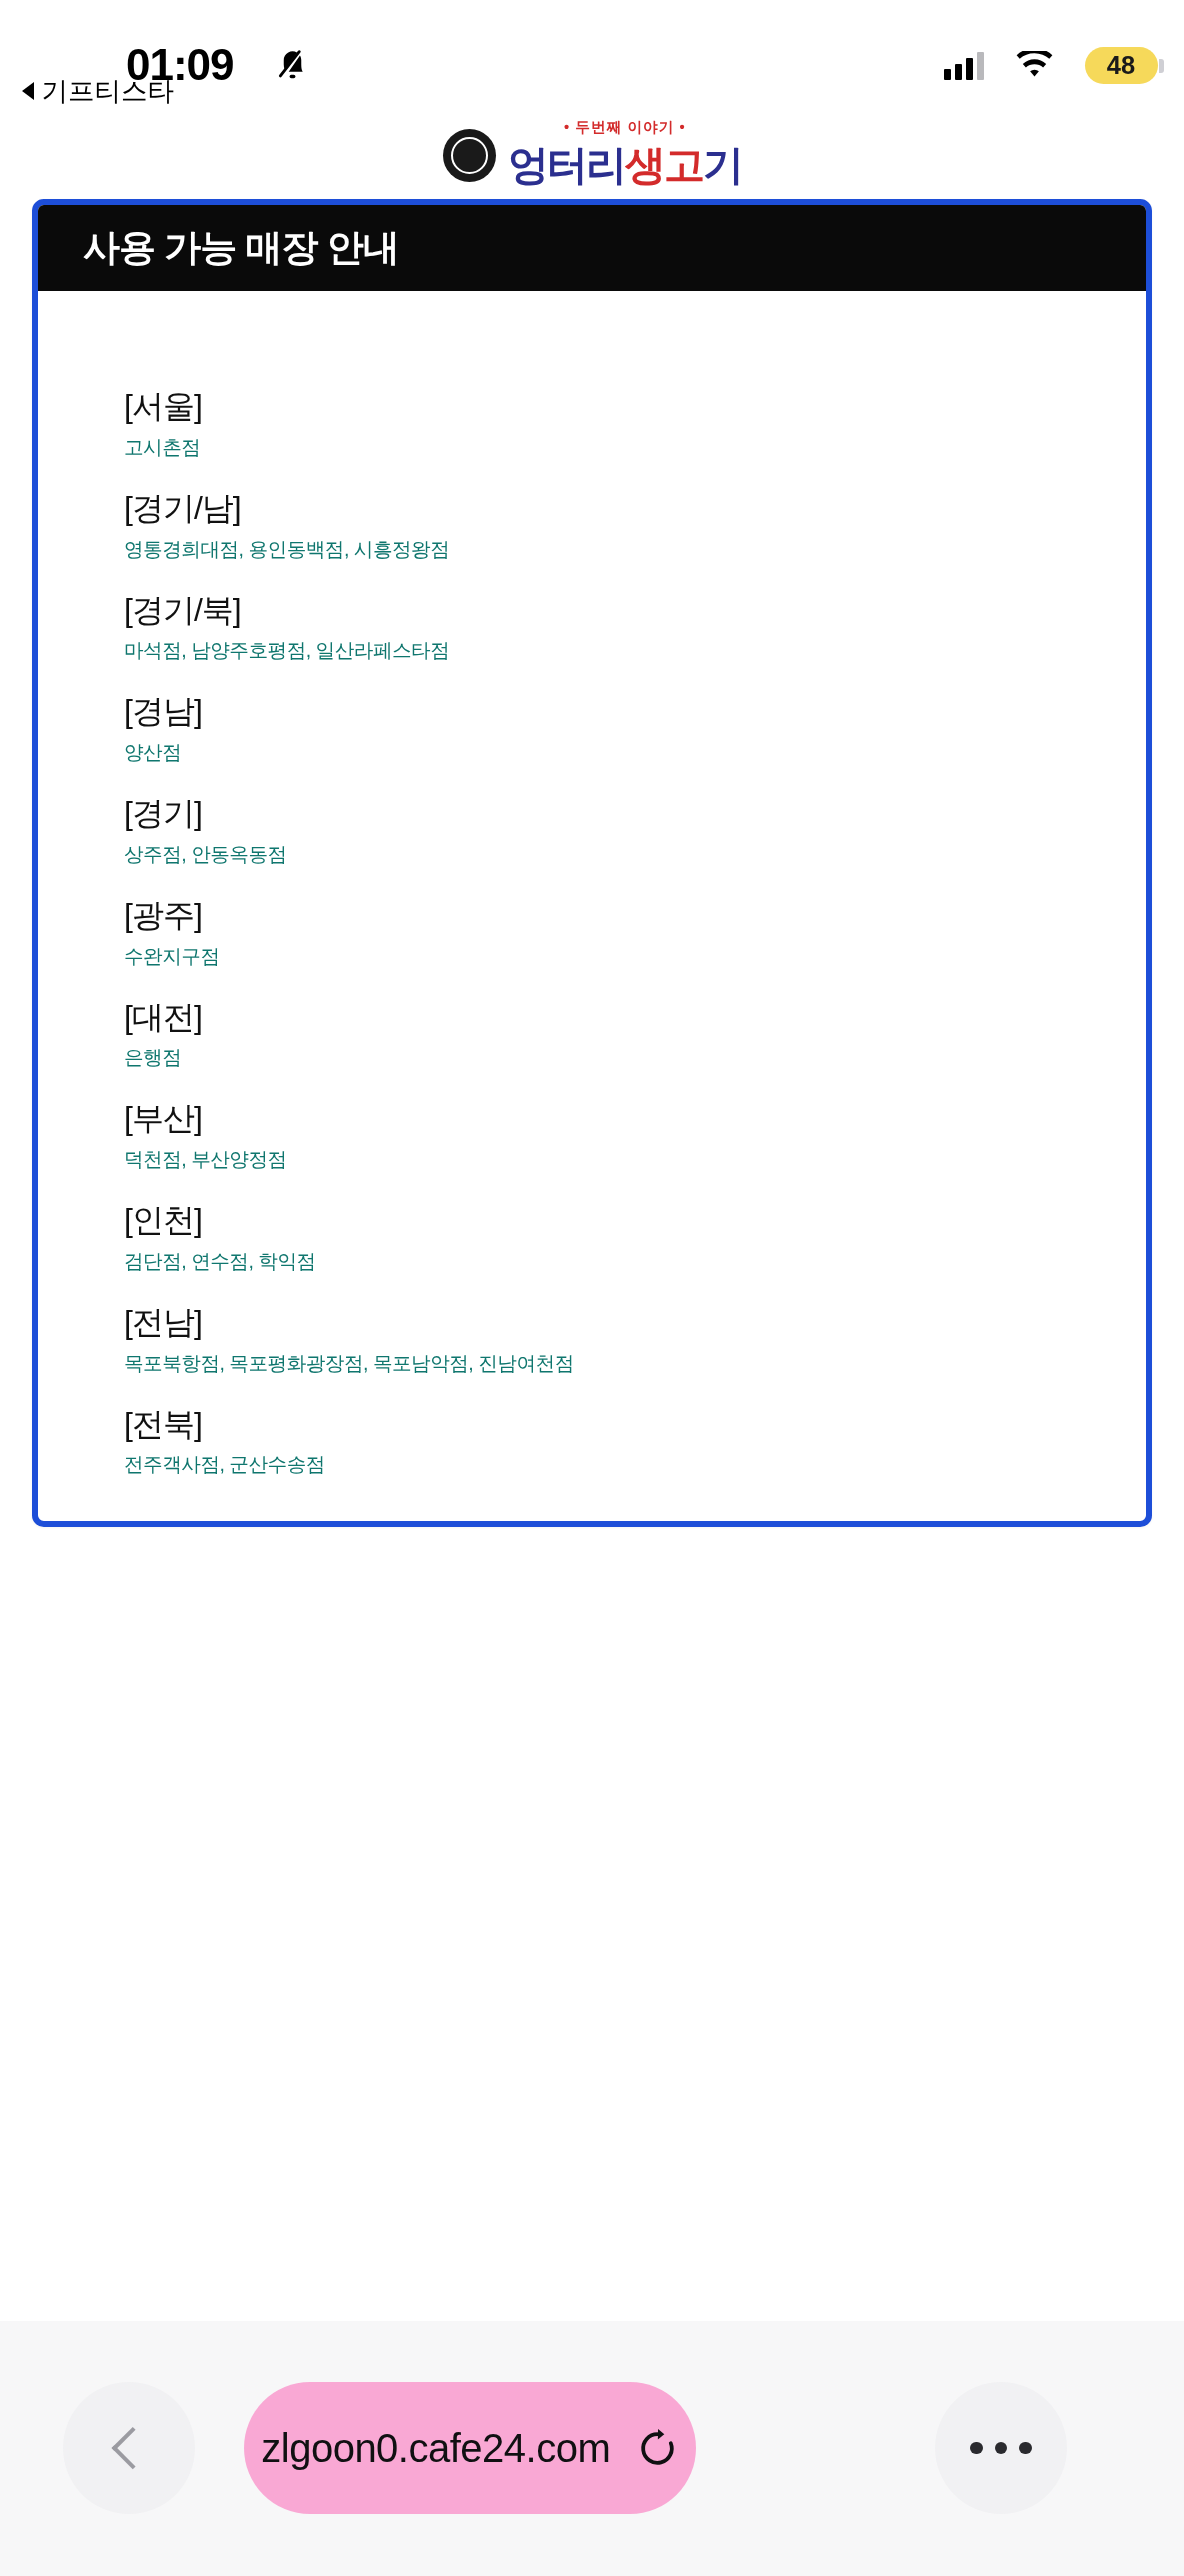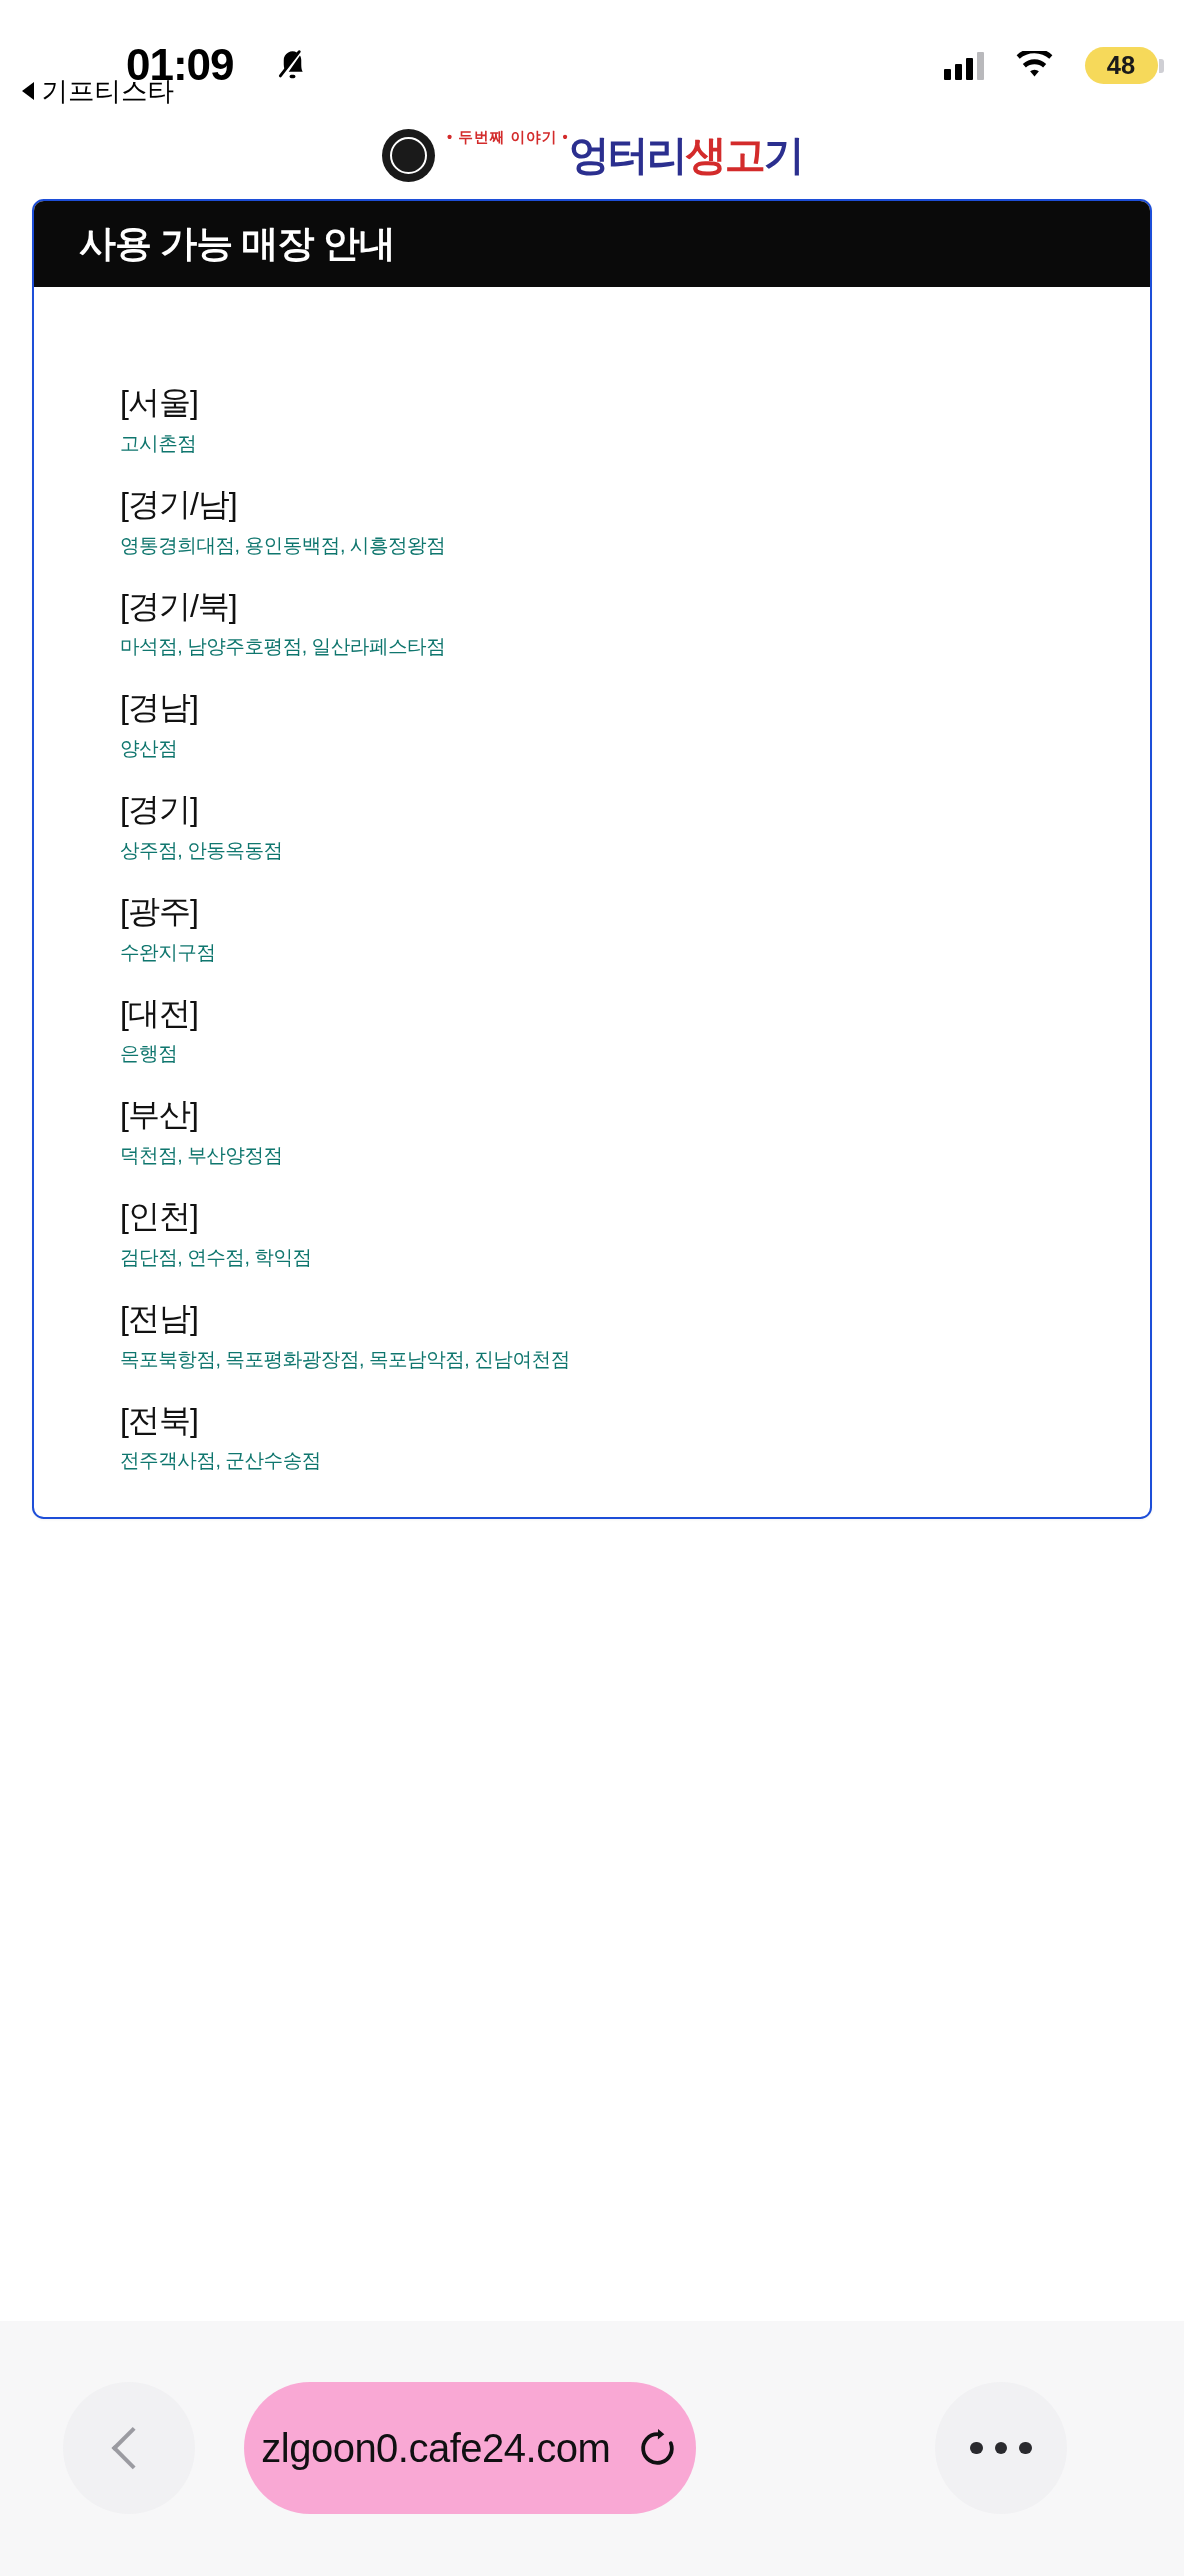"• 두번째 이야기 •" .brand-wordmark { flex-direction: row -> column }
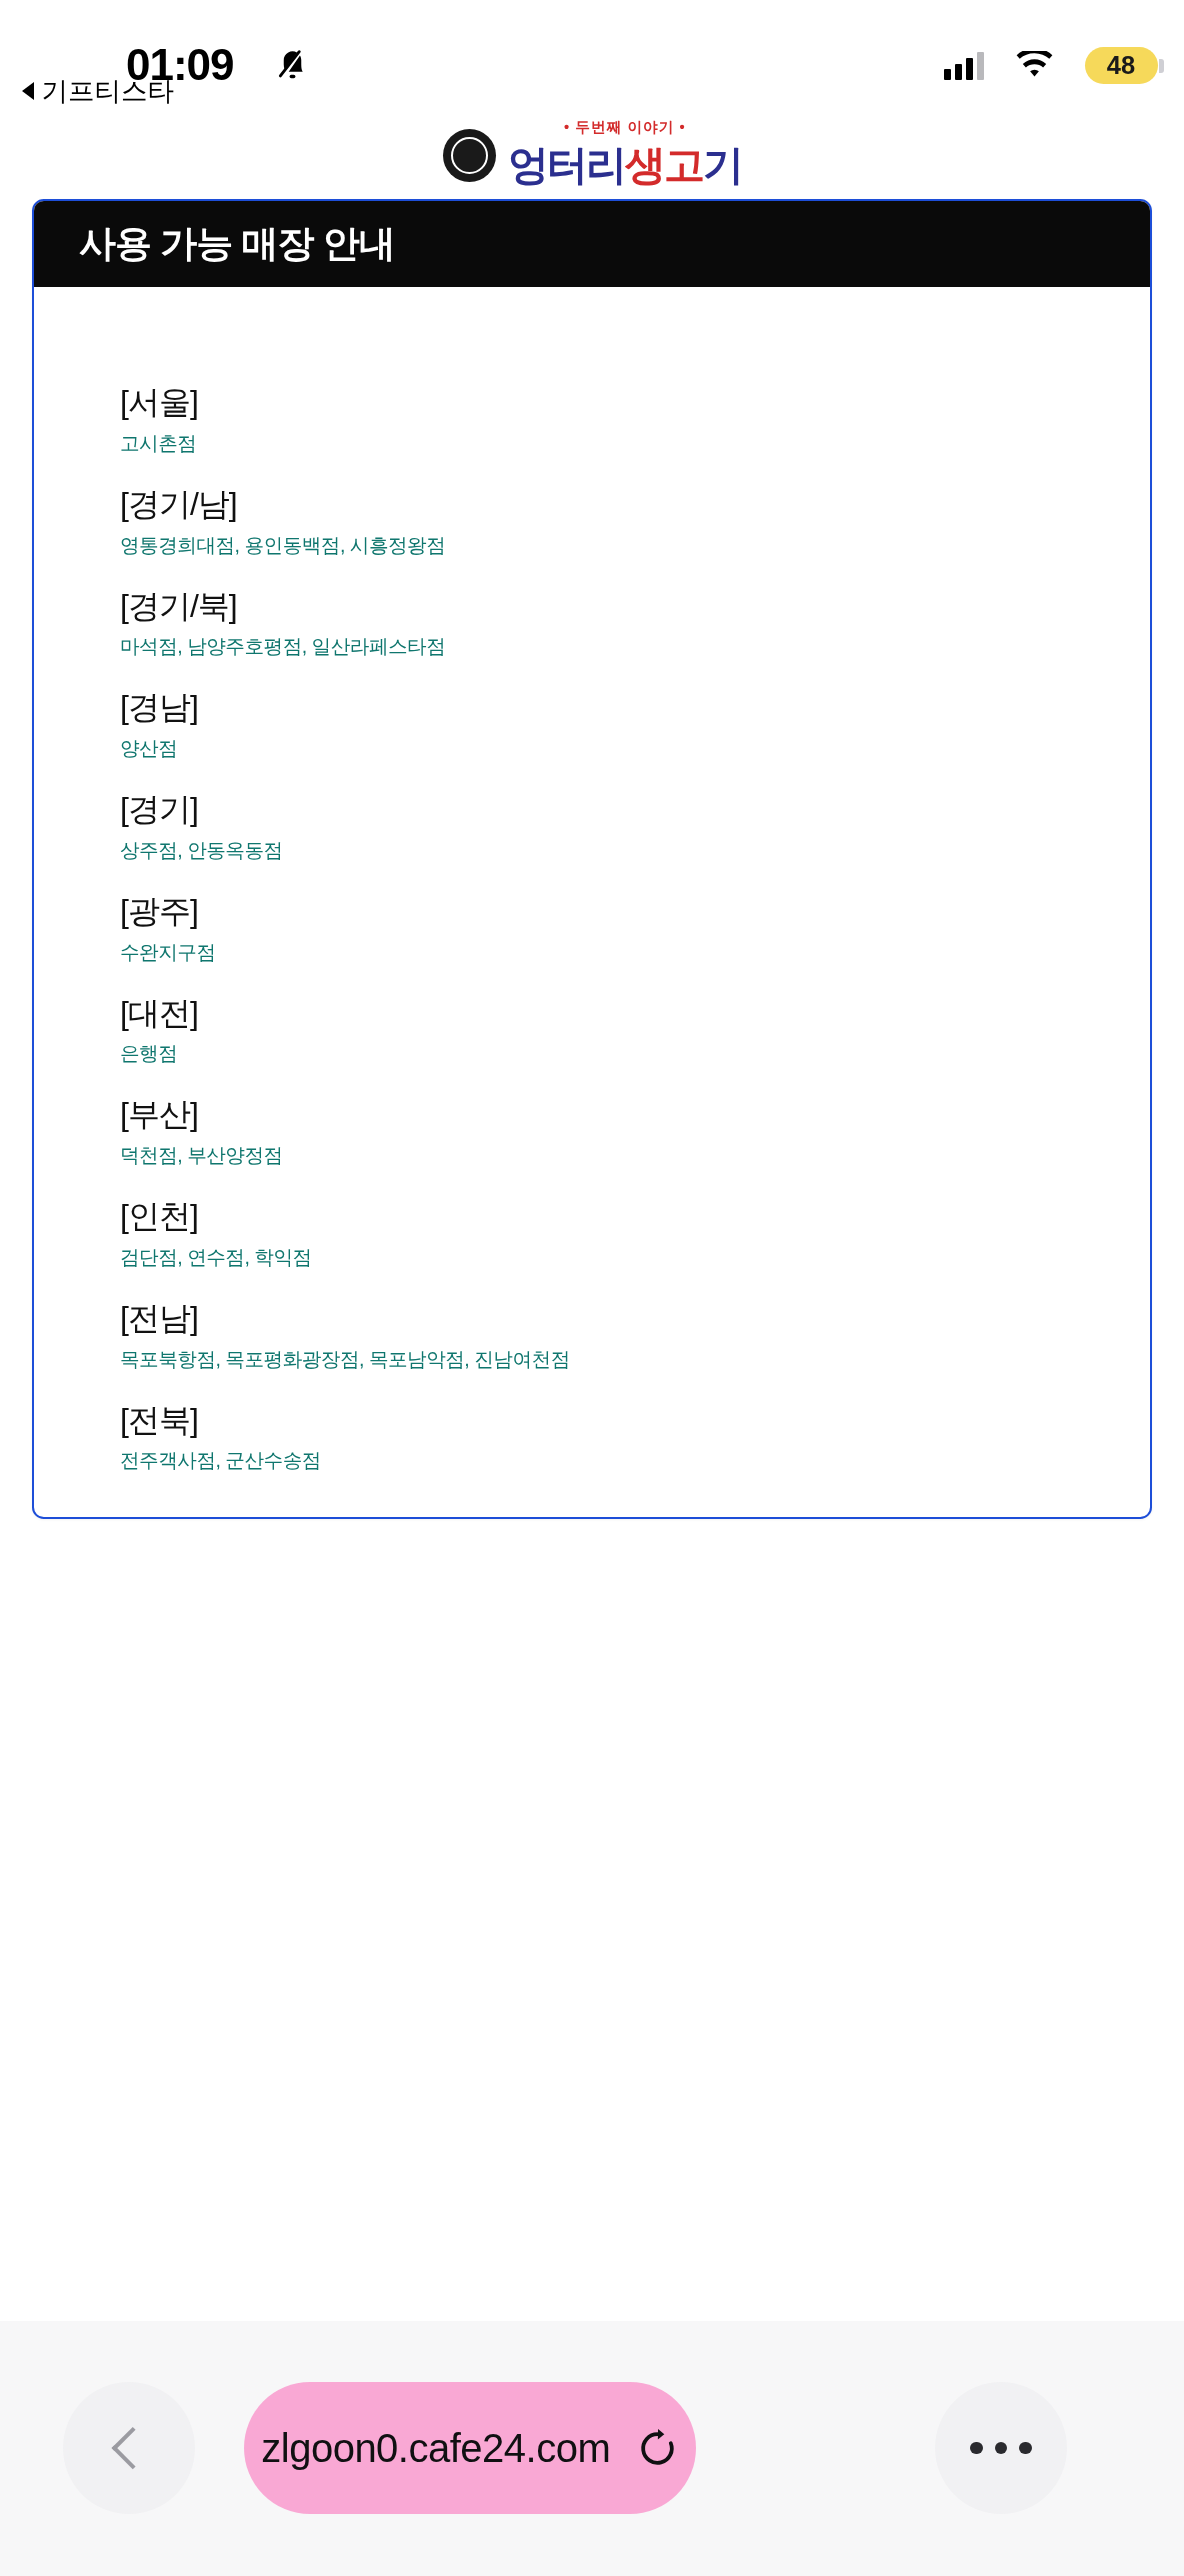"사용 가능 매장 안내" .card { border: 2px solid #1d4ed8 -> 6px solid #1d4ed8 }
